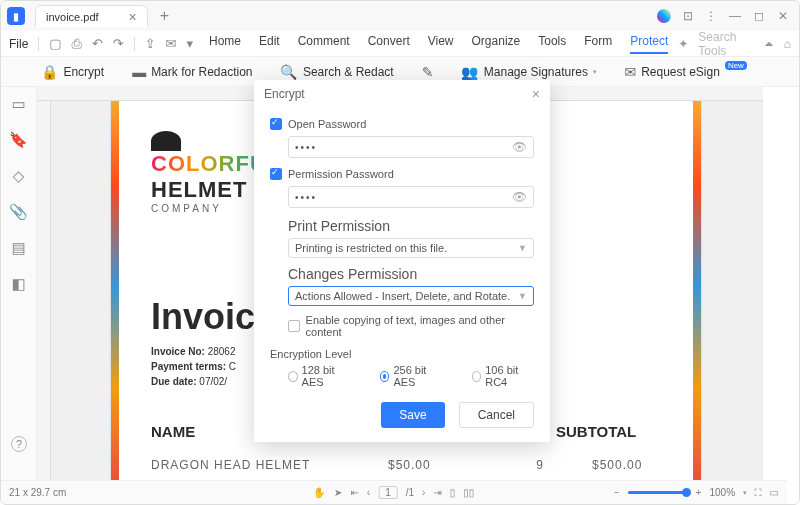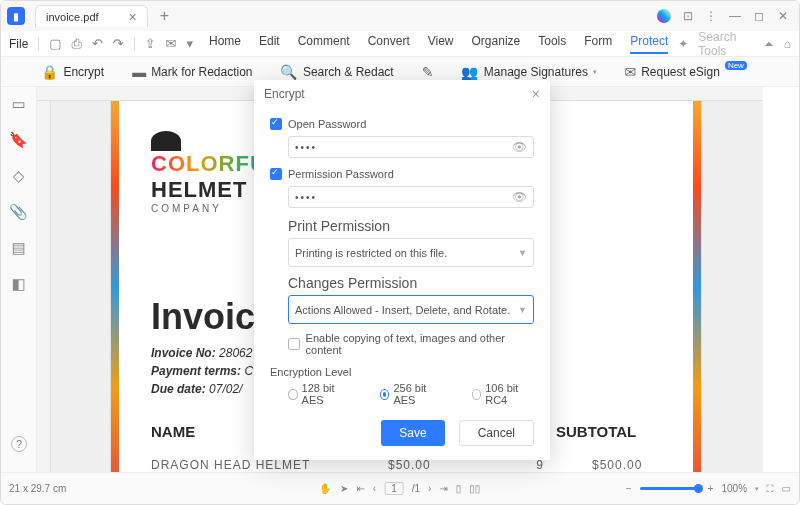"Printing is restricted on this" .select { height: 29px -> 20px }
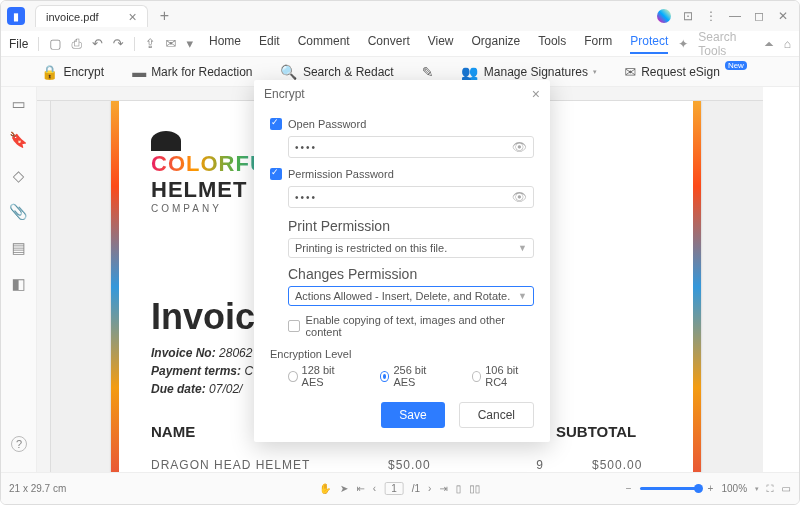"Invoice No: 28062" .meta { font-size: 12px -> 10px; font-style: italic -> none }
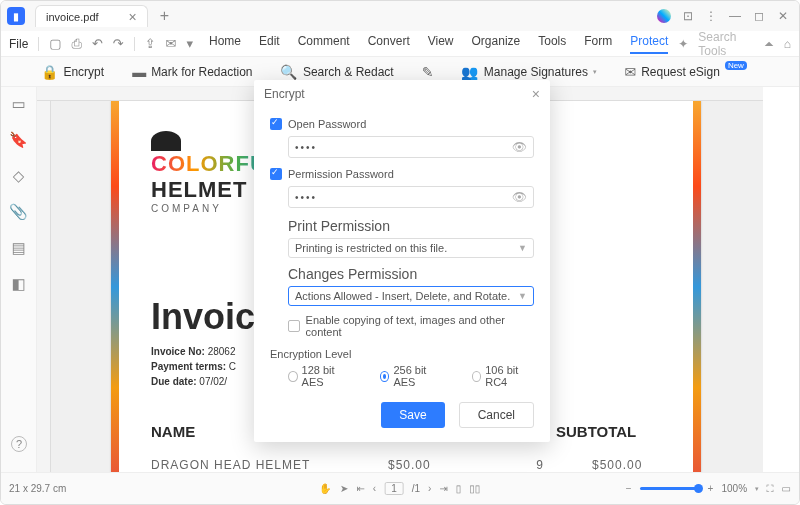"21 x 29.7 cm" .status { height: 32px -> 24px; right: 0 -> 12px }
